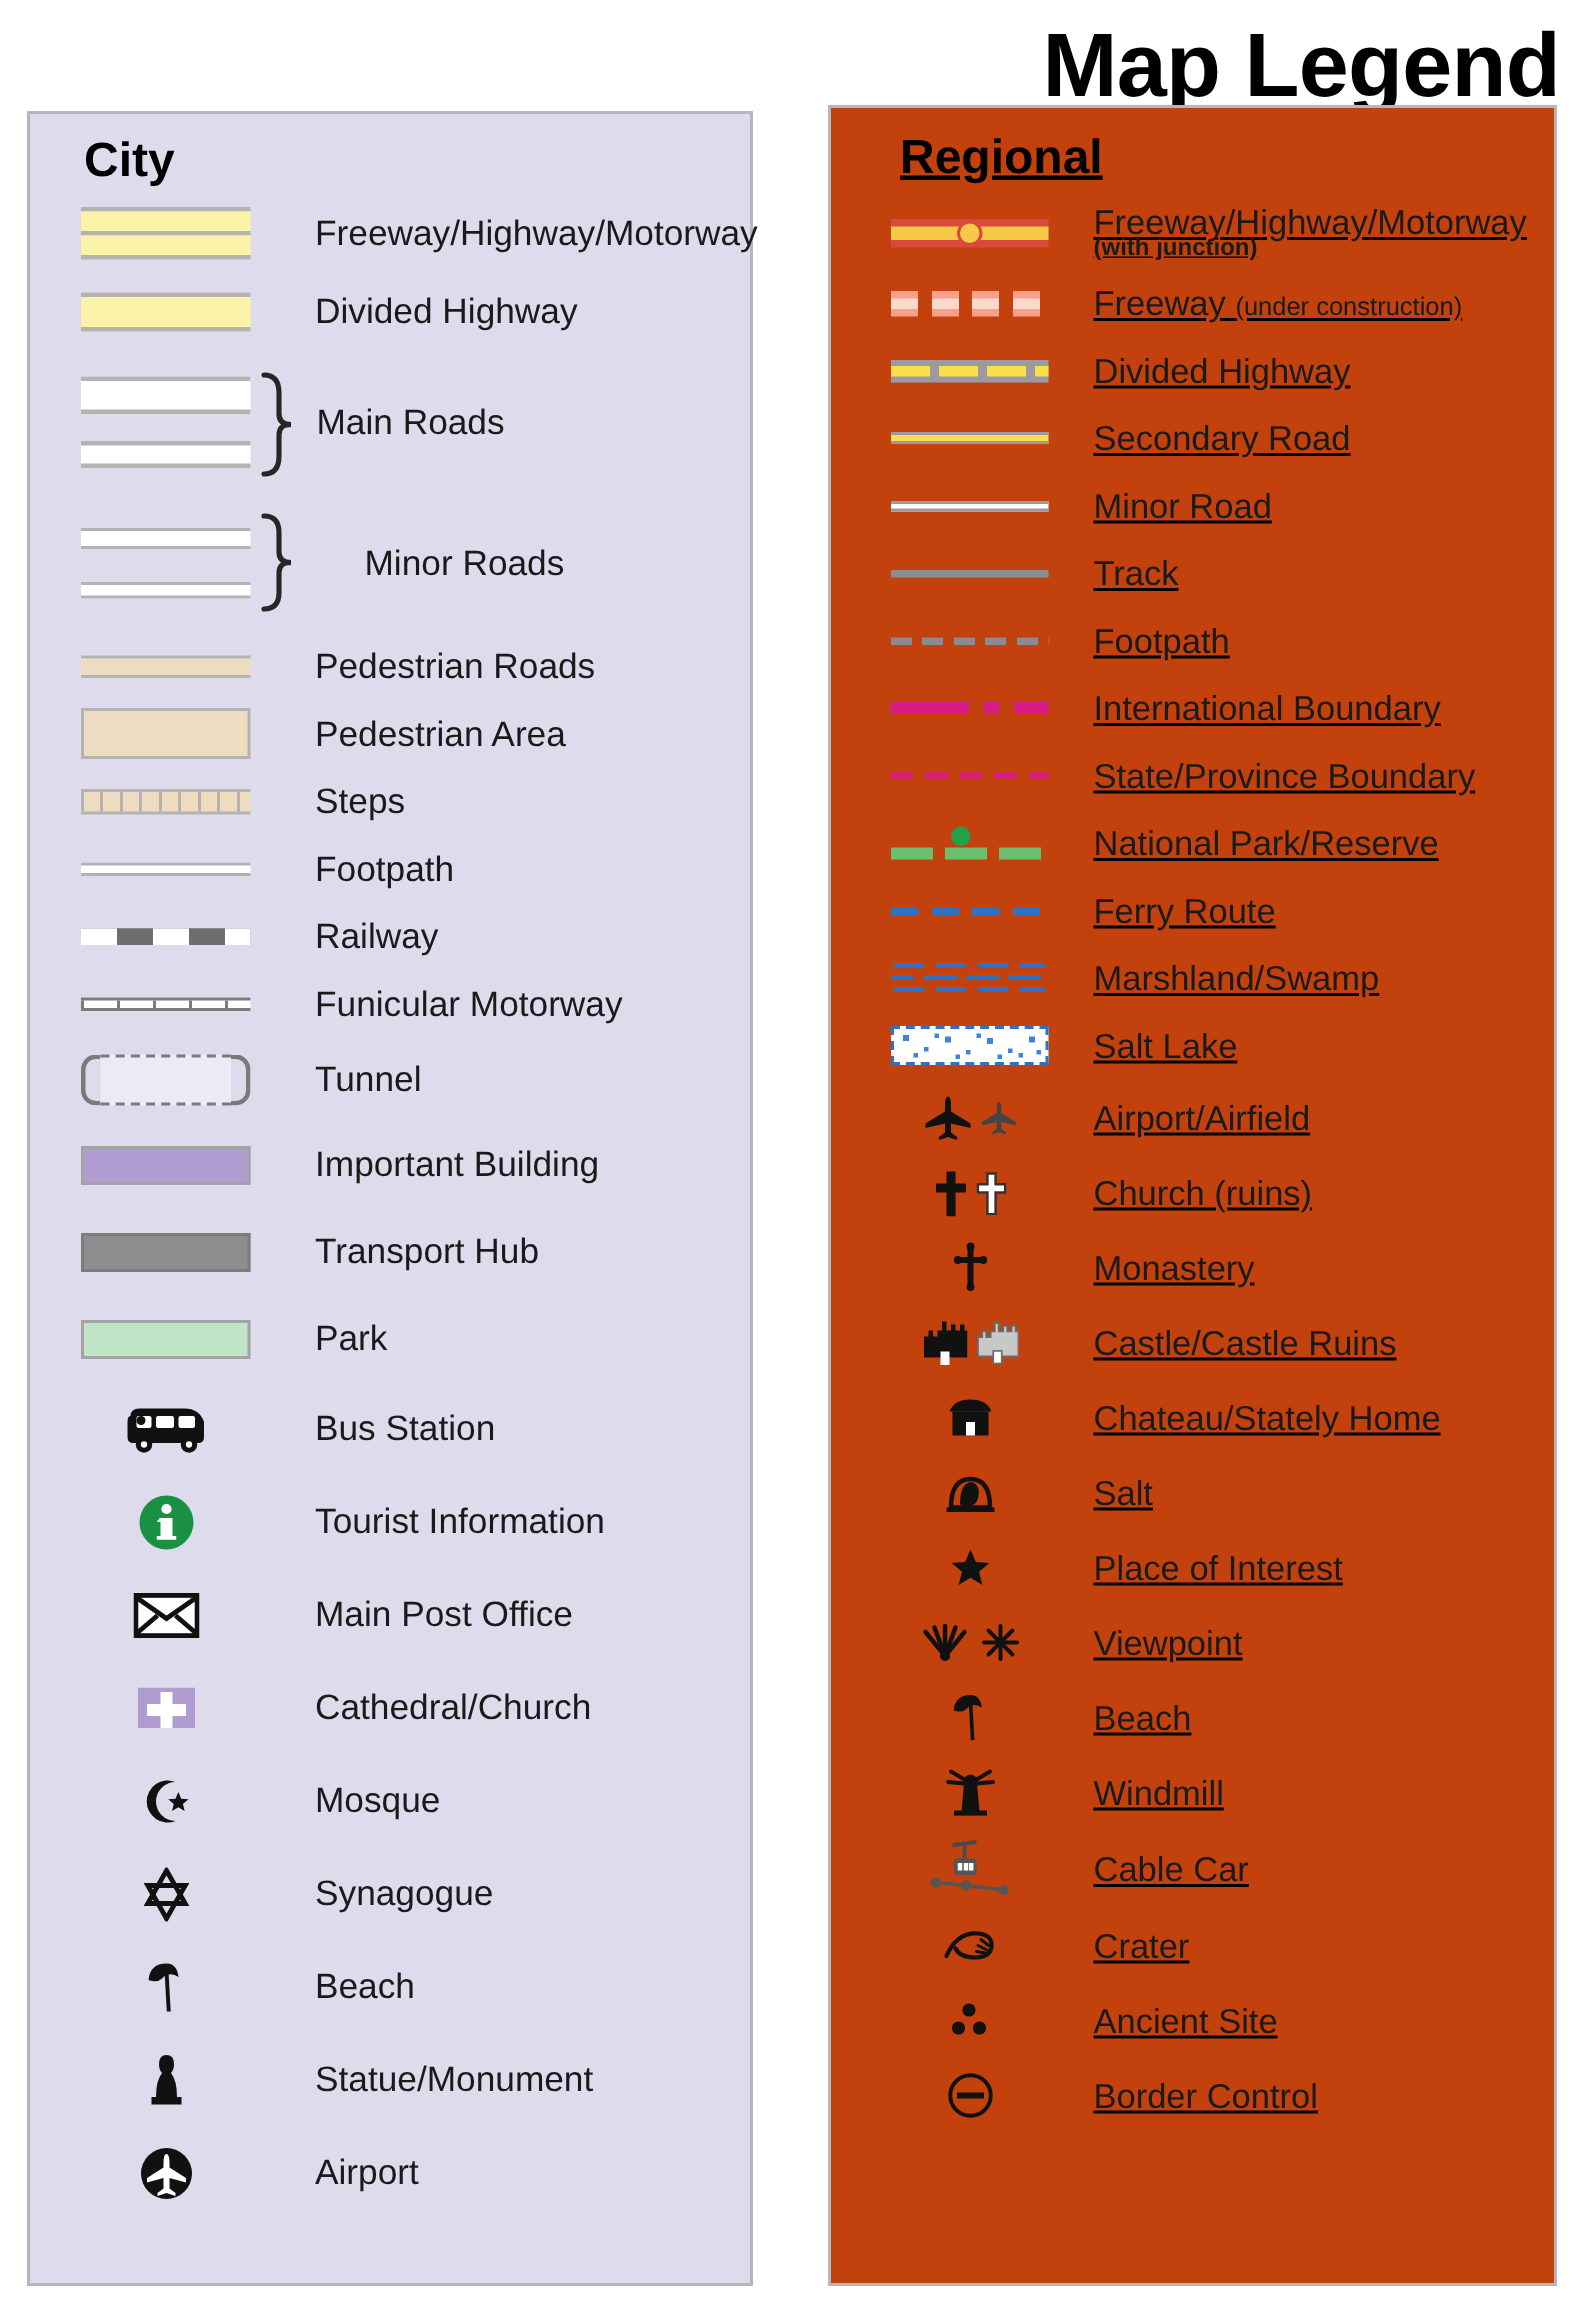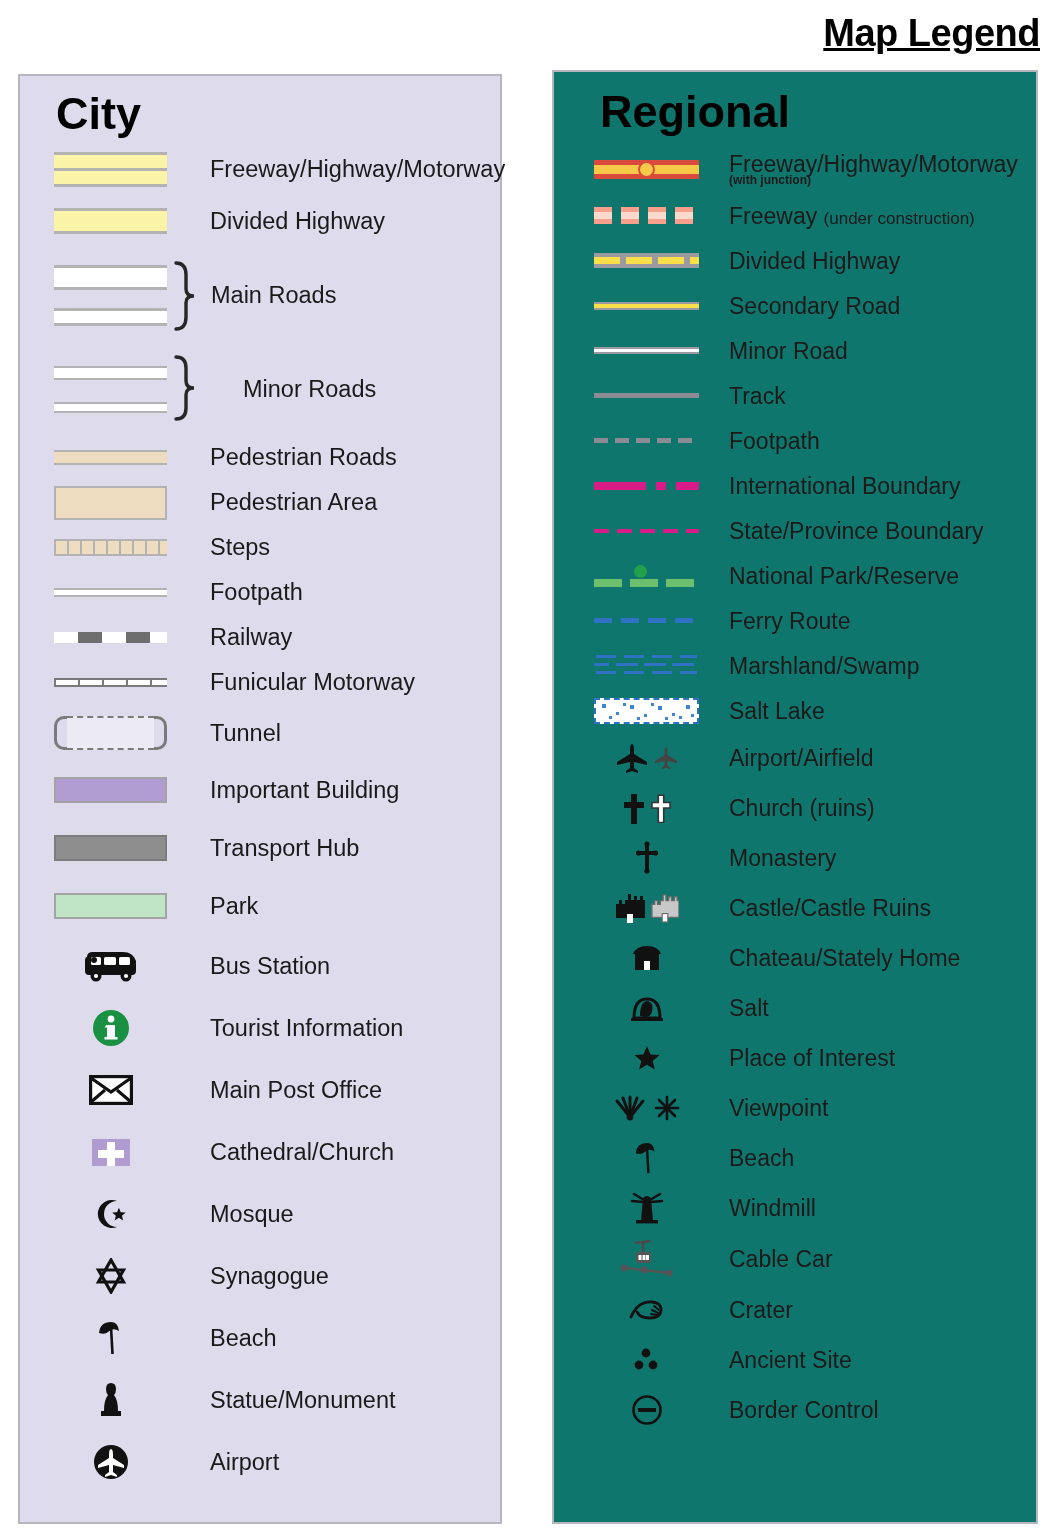"Map Legend" .title { font-size: 38px -> 60px; text-decoration: underline -> none }
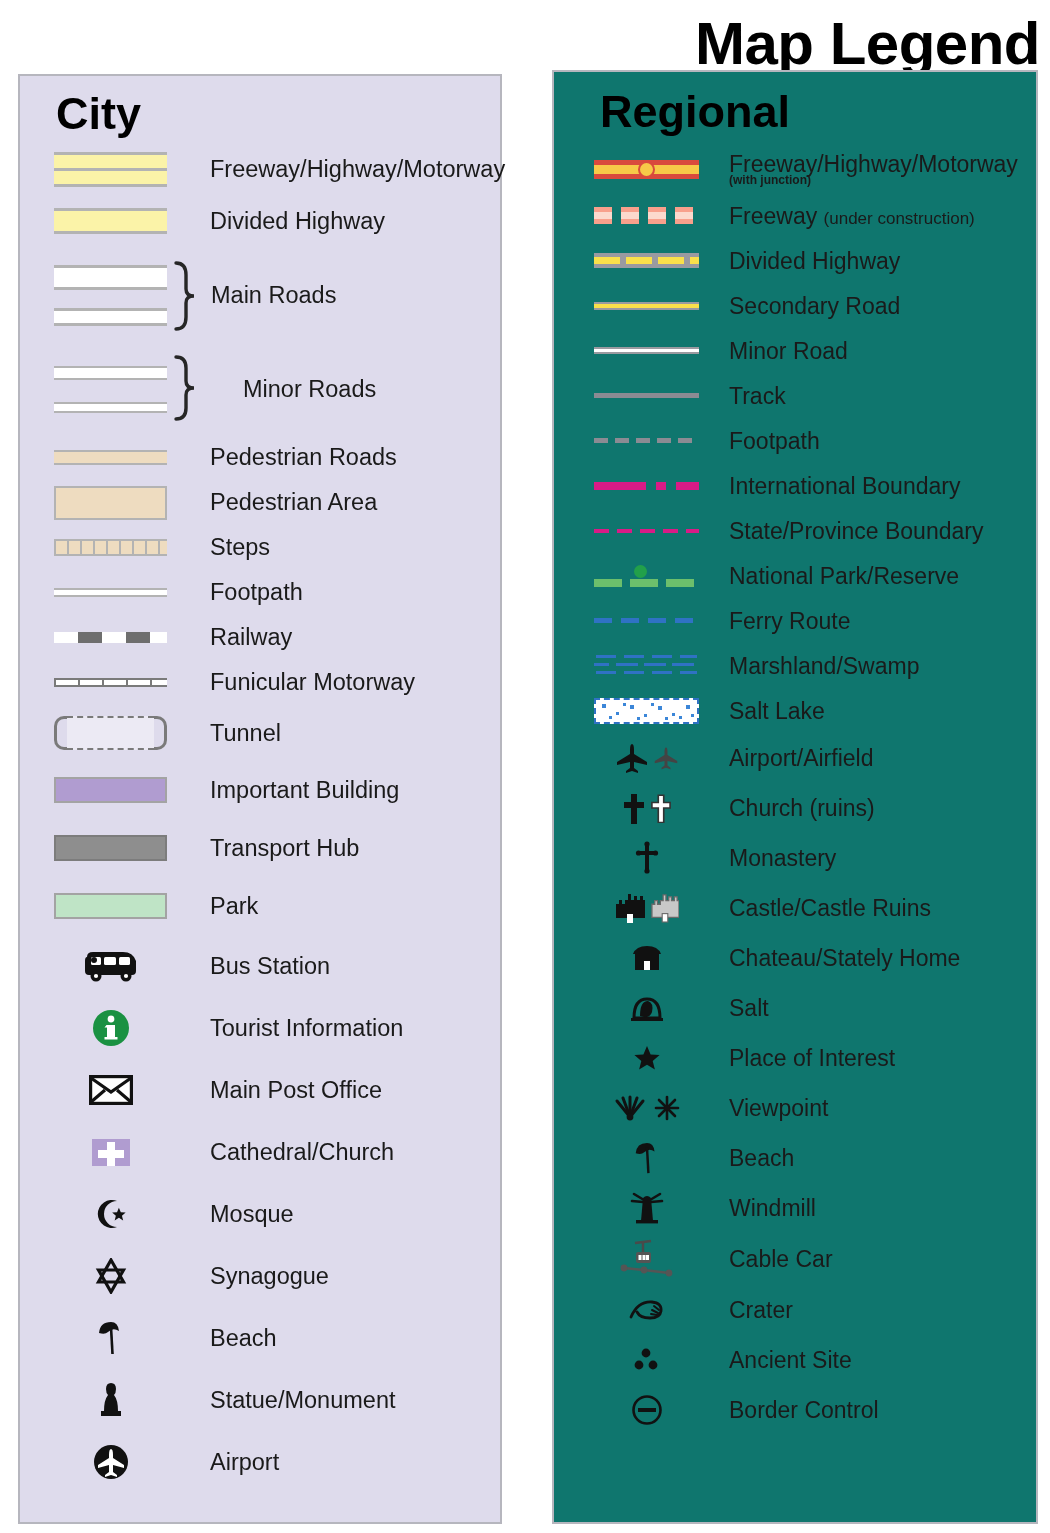"City" .panel-title { font-size: 45px -> 32px }
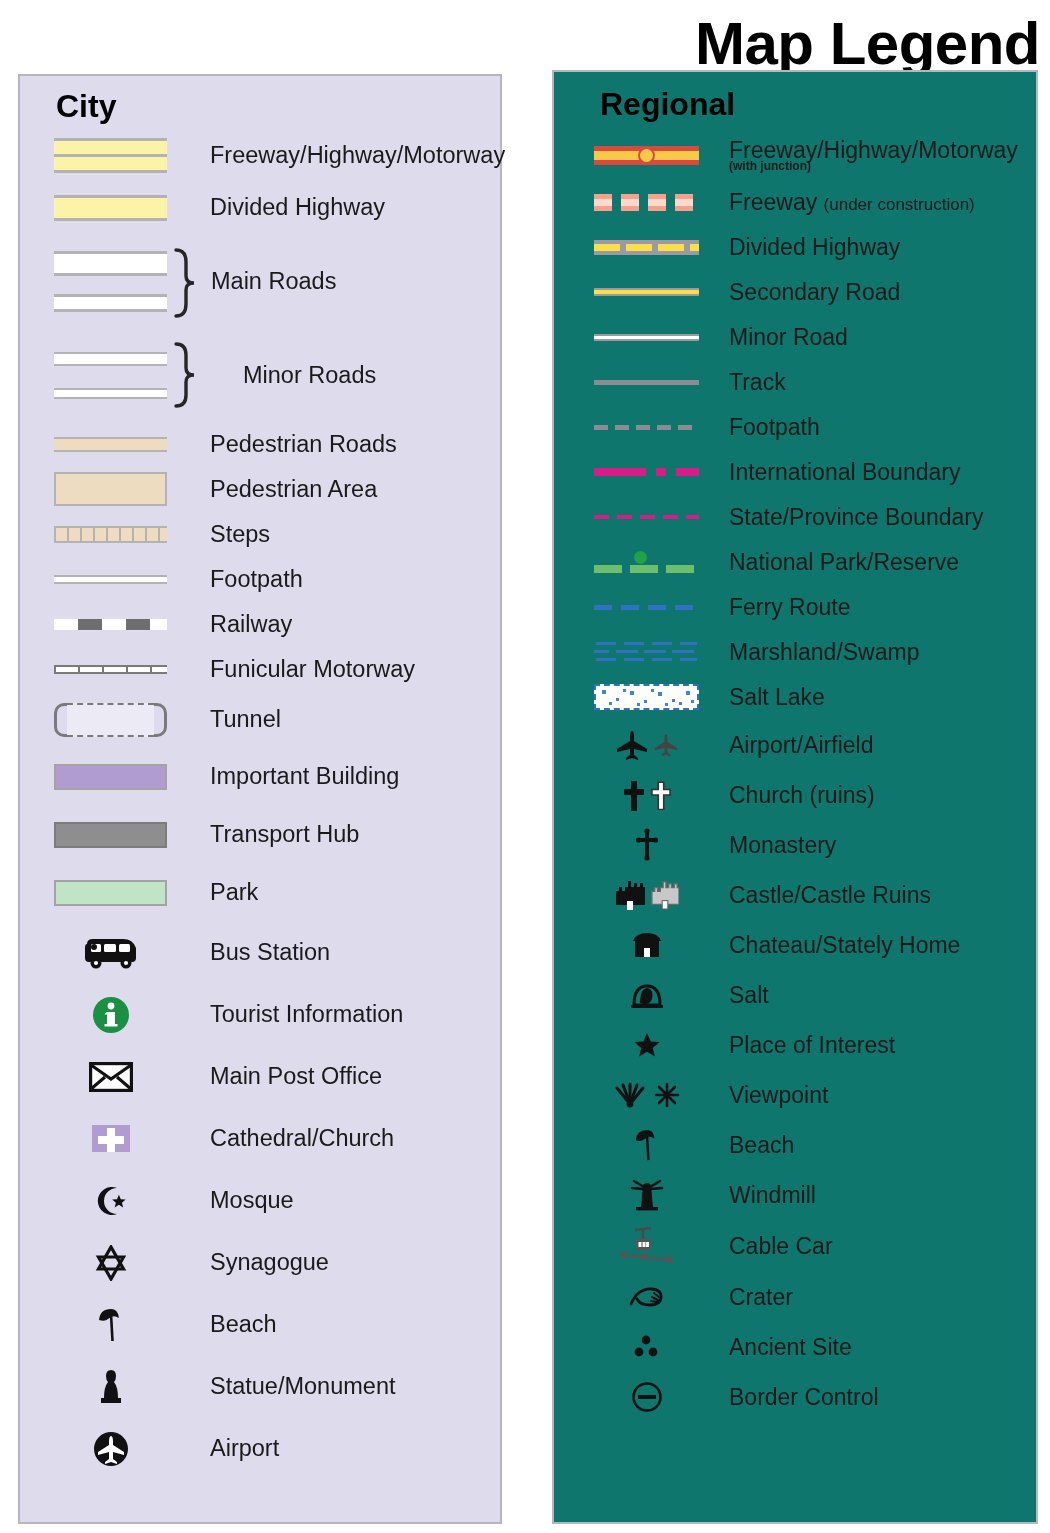"Regional" #regional-panel { background: #0f766e -> #c2410c; text-decoration: none -> underline }
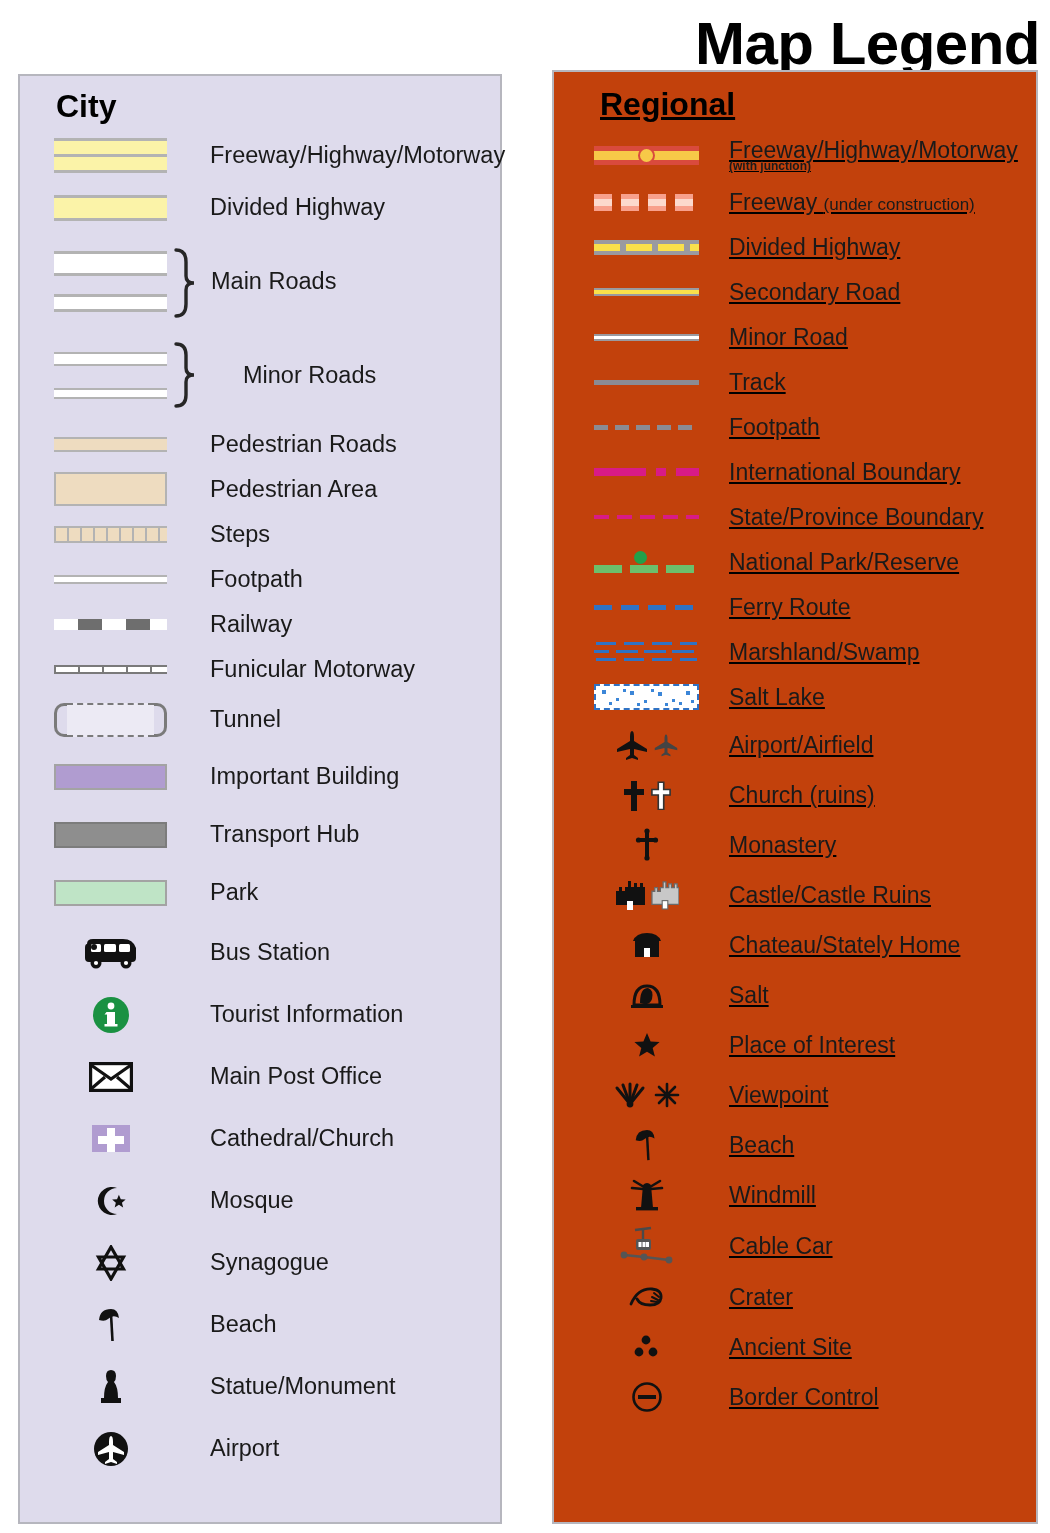"(with junction)" #regional-panel .lbl .sub2 { font-size: 12px -> 16px }
